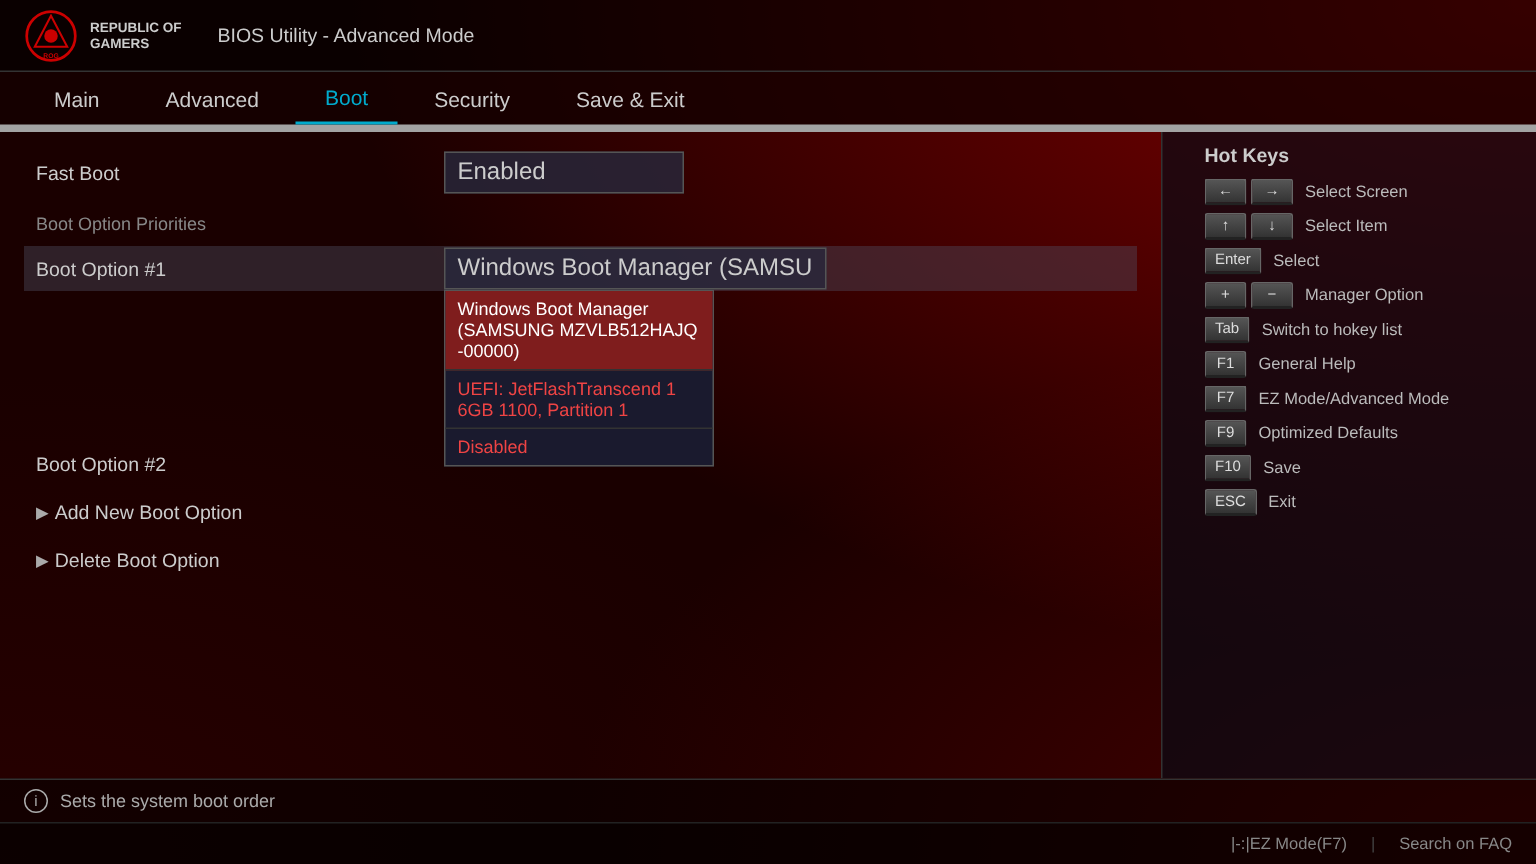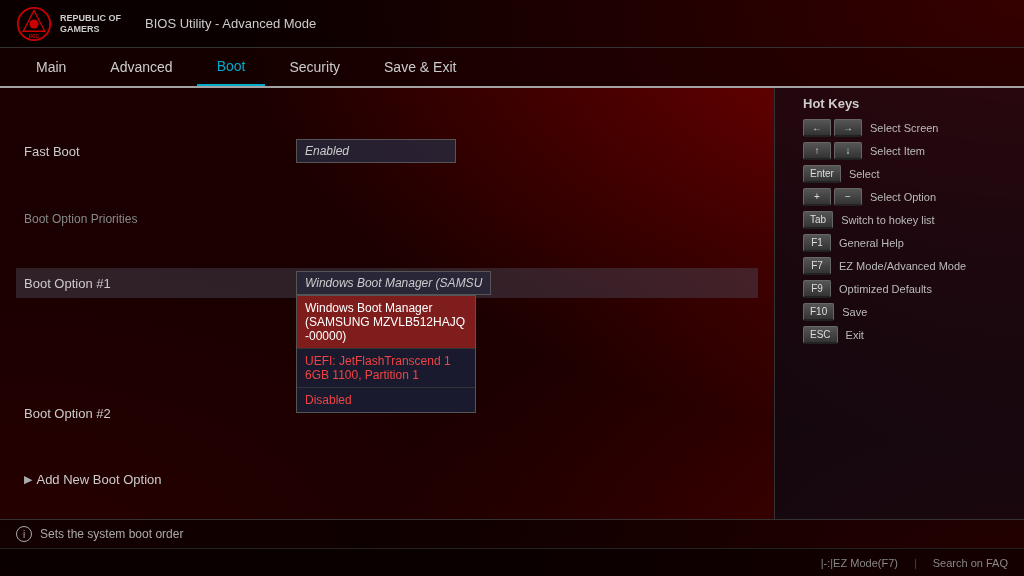"Main" .nav { border-bottom: 2px solid #a3a3a3 -> 5px solid #a3a3a3 }
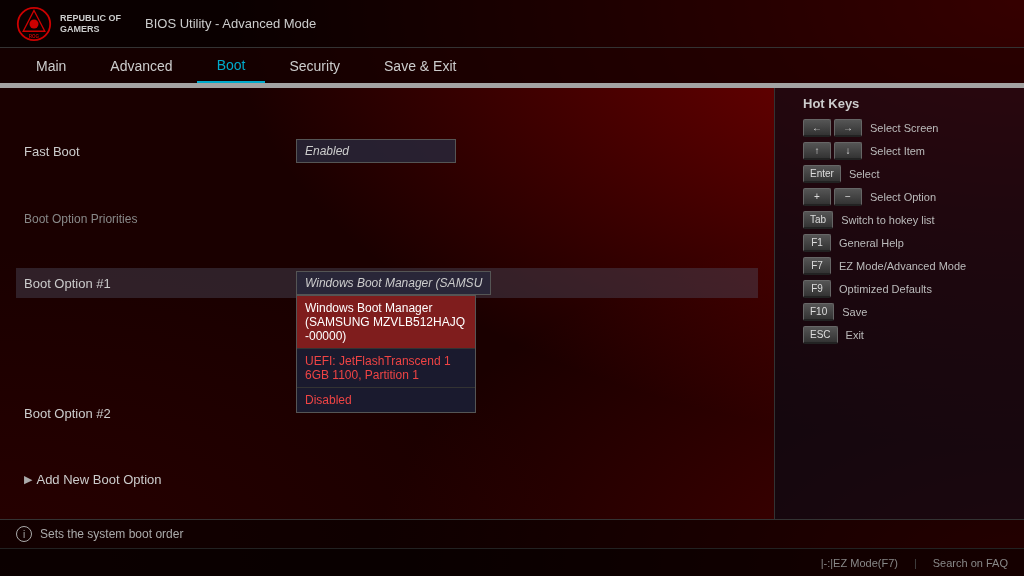"Fast Boot" .setting-row { margin-top: 36px -> none }
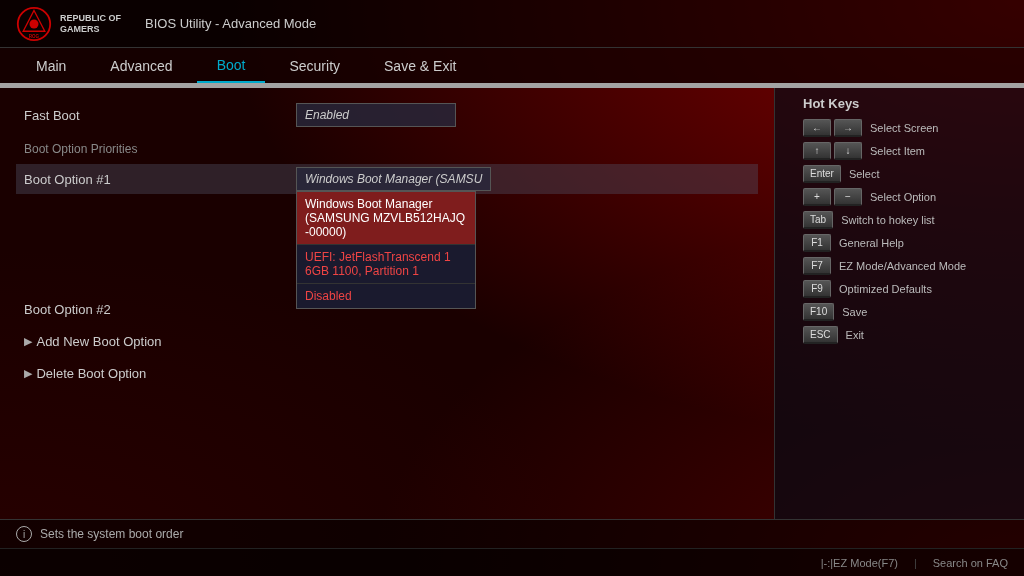"Enabled" .setting-value { font-size: 12px -> 16px; font-style: italic -> none }
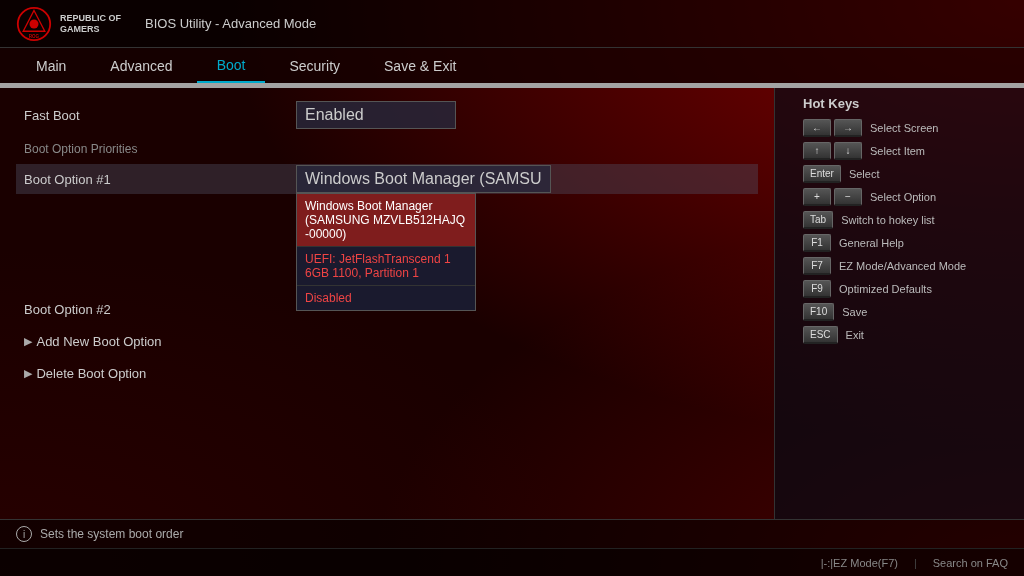"Select Option" div.hotkey-label { text: Select -> Manager }
